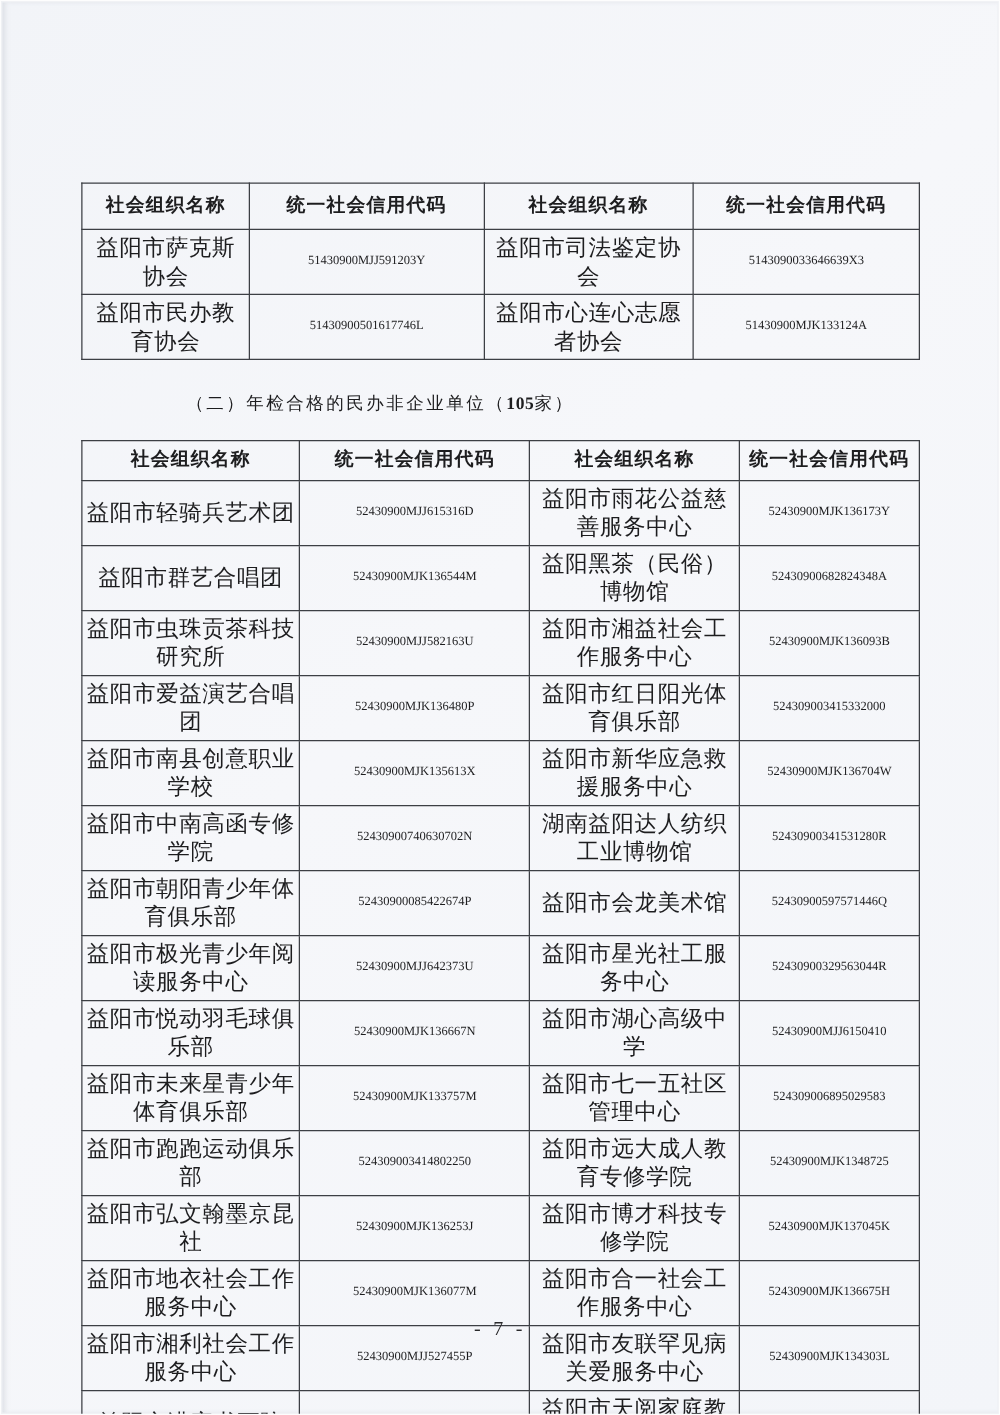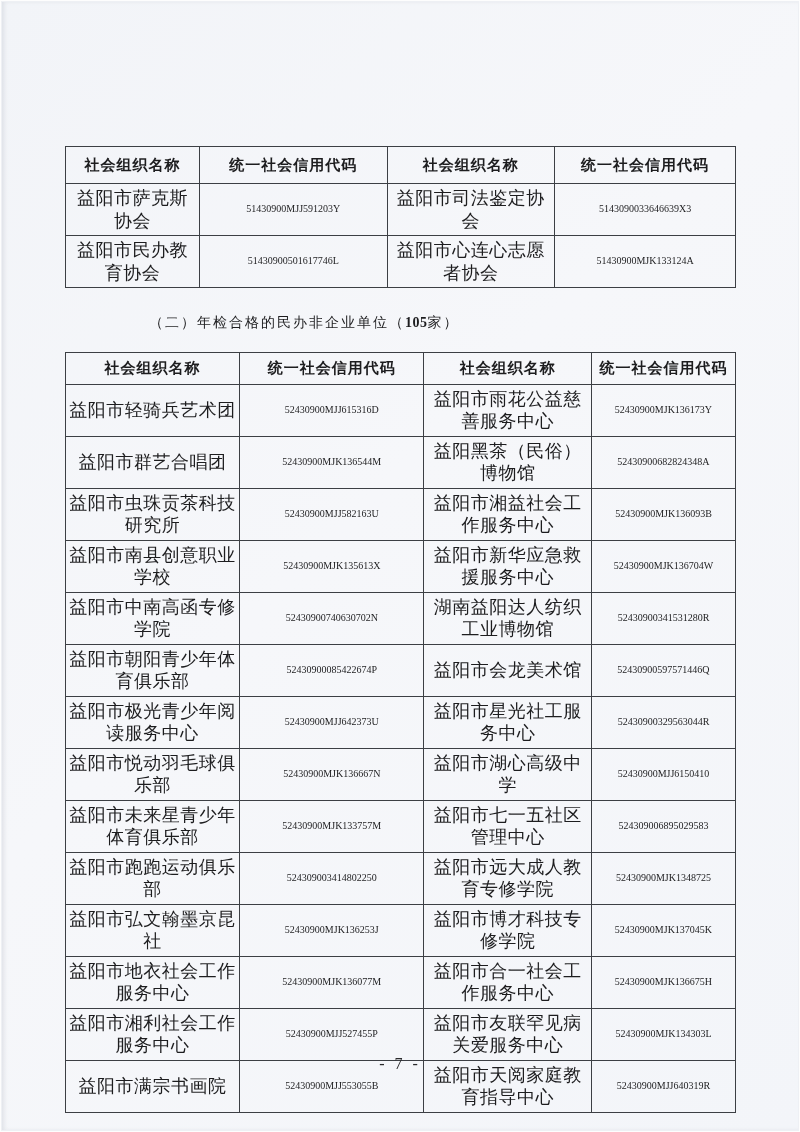"益阳市爱益演艺合唱团" tr { html: none -> <tr> <td>益阳市爱益演艺合唱团</td> <td>52430900MJK136480P</td> <td>益阳市红日阳光体育俱乐部</td> <td>524309003415332000</td> </tr> }
